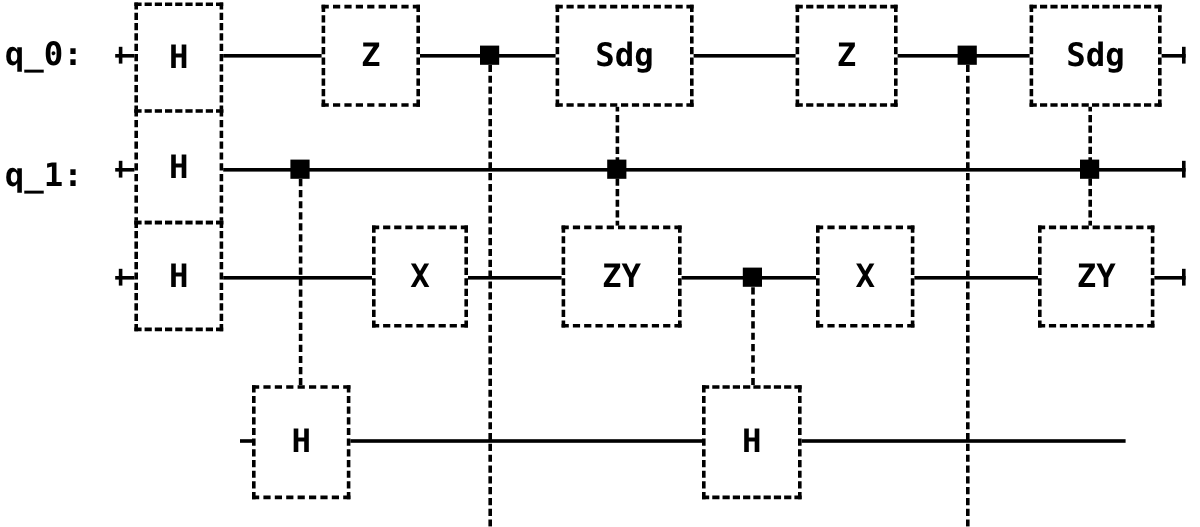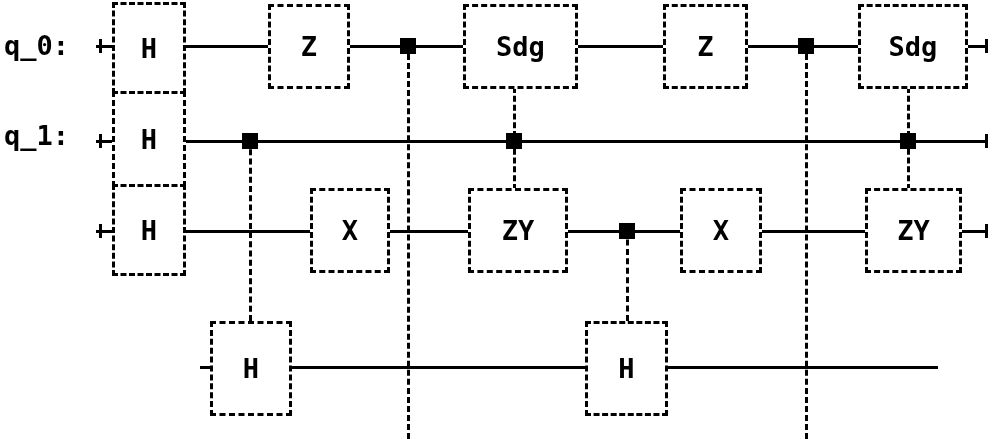"q_1:" span.qlabel { top: 136px -> 147px }
